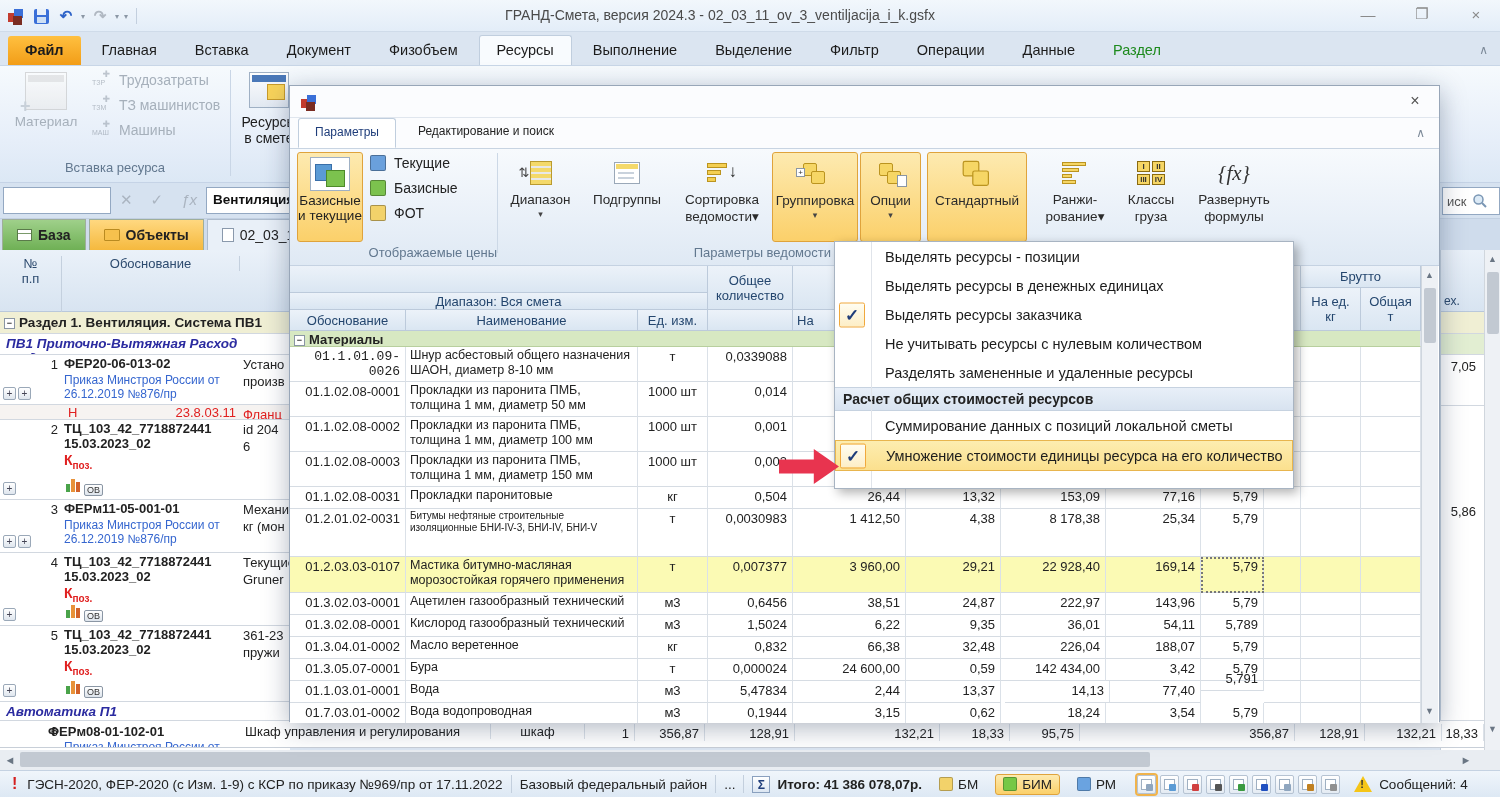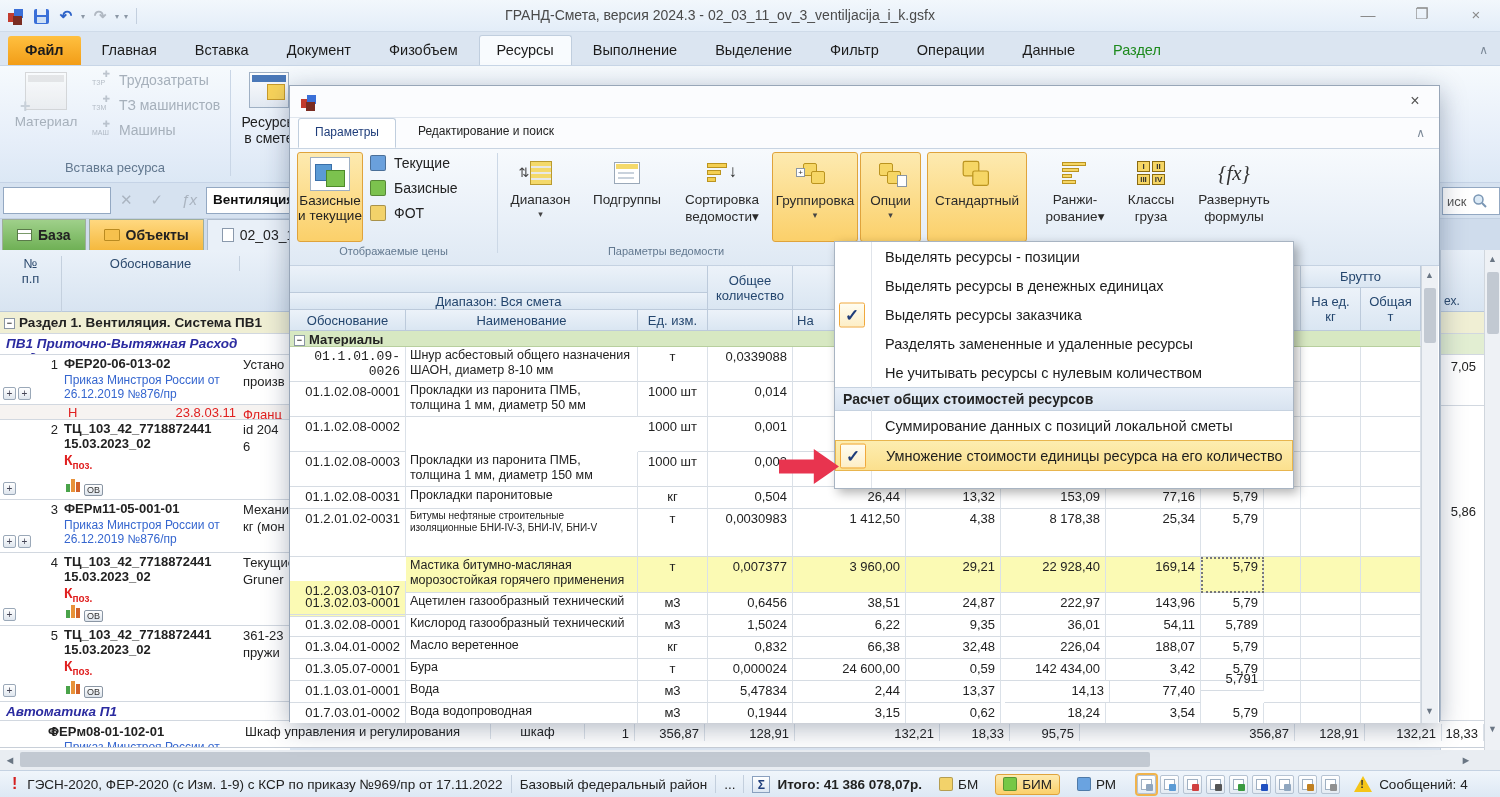"Отображаемые цены" .grp-label { font-size: 11px -> 13px; text-align: center -> right }
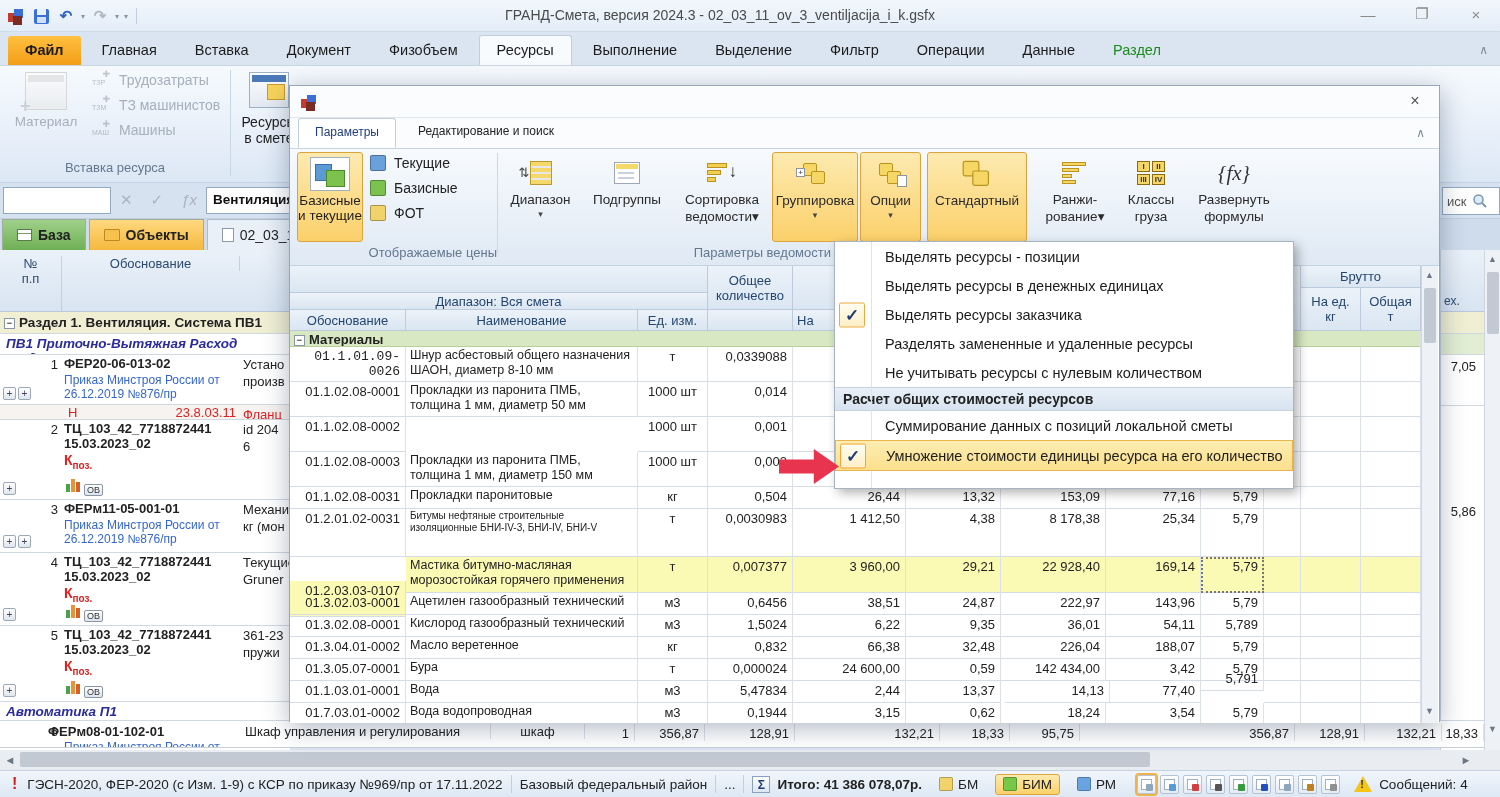"Разделять замененные и удаленные ресурсы" div.mitem { order: before "Не учитывать ресурсы с нулевым" -> after "Не учитывать ресурсы с нулевым" }
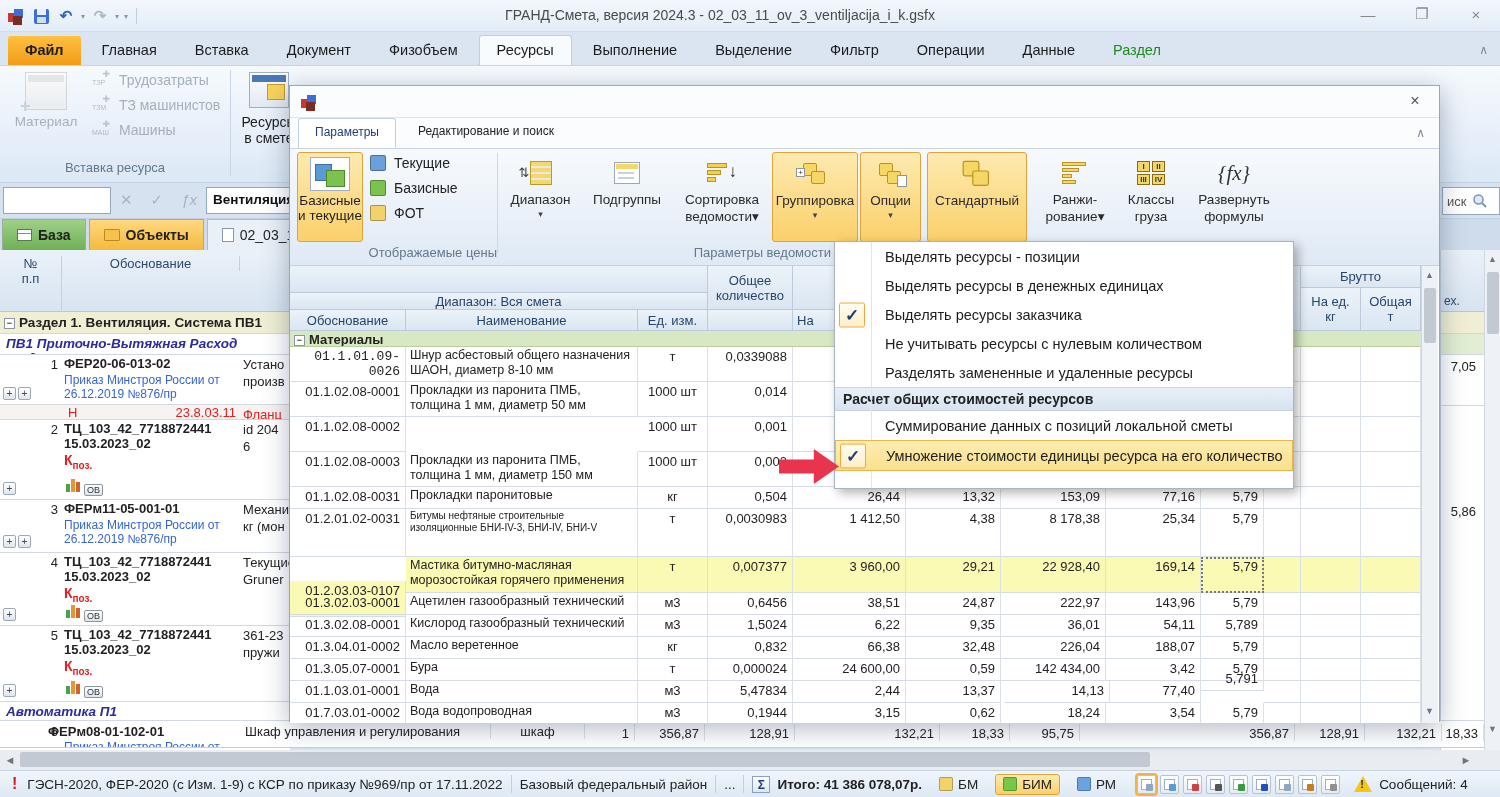"Прокладки из паронита ПМБ, толщина 1 мм, диаметр 100" div.cell { html: none -> <div>Прокладки из паронита ПМБ, толщина 1 мм, диаметр 100 мм</div> }
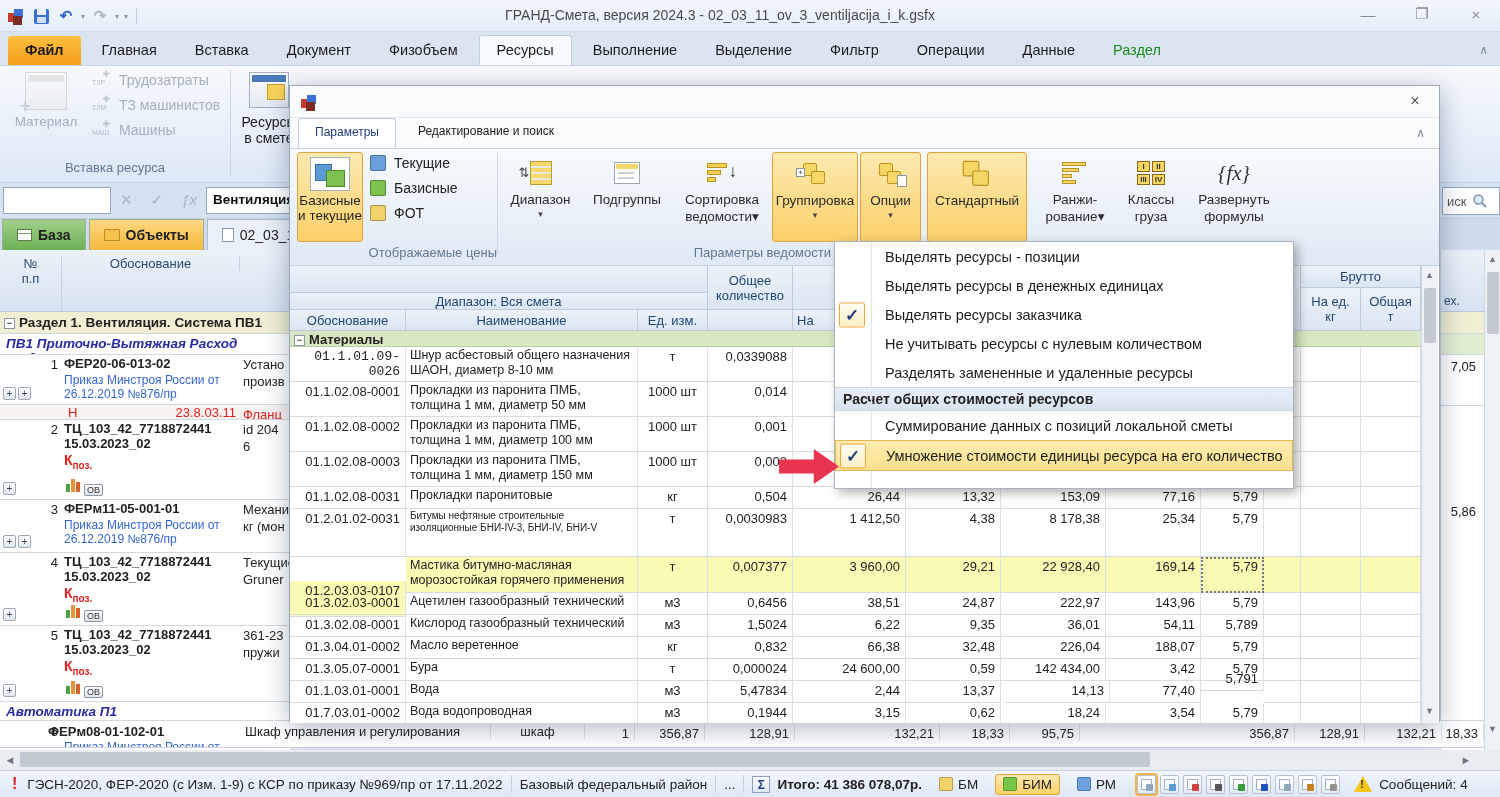"01.2.03.03-0107" div.cell { margin-top: 24px -> none }
